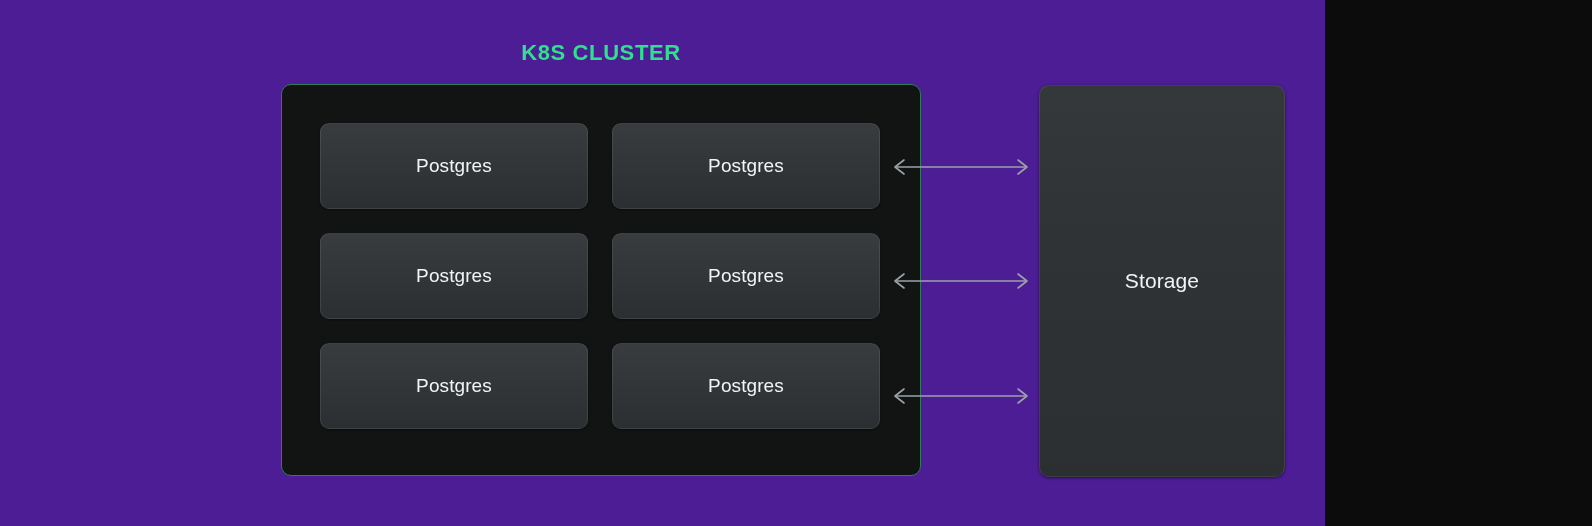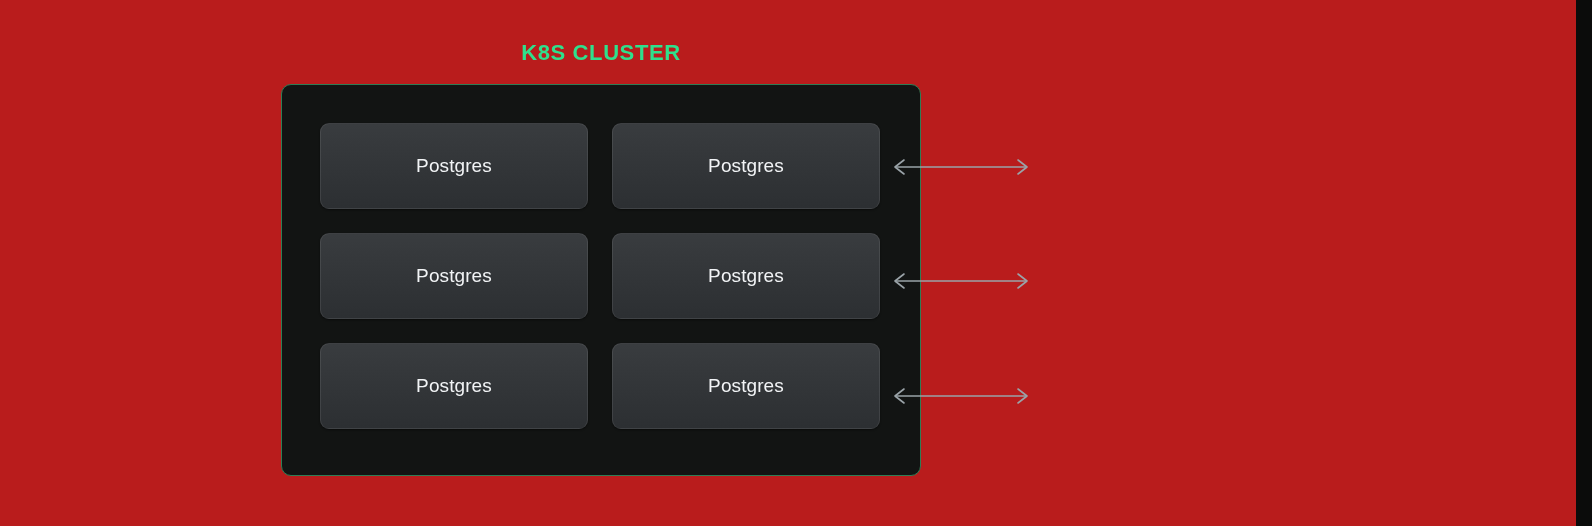"K8S CLUSTER" .canvas { background: #b91c1c -> #4c1d95; padding-left: none -> 24px; width: 1576px -> 1301px }
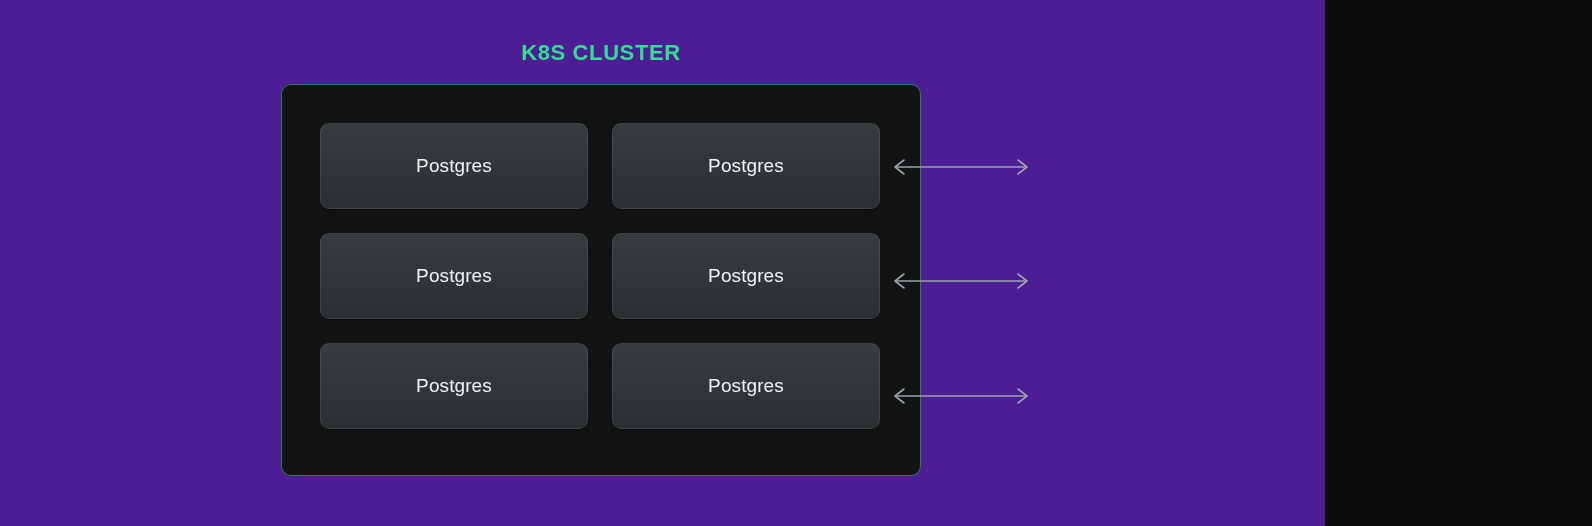"Storage" div.storage-box { html: none -> <div> <span>Storage</span> </div> }
